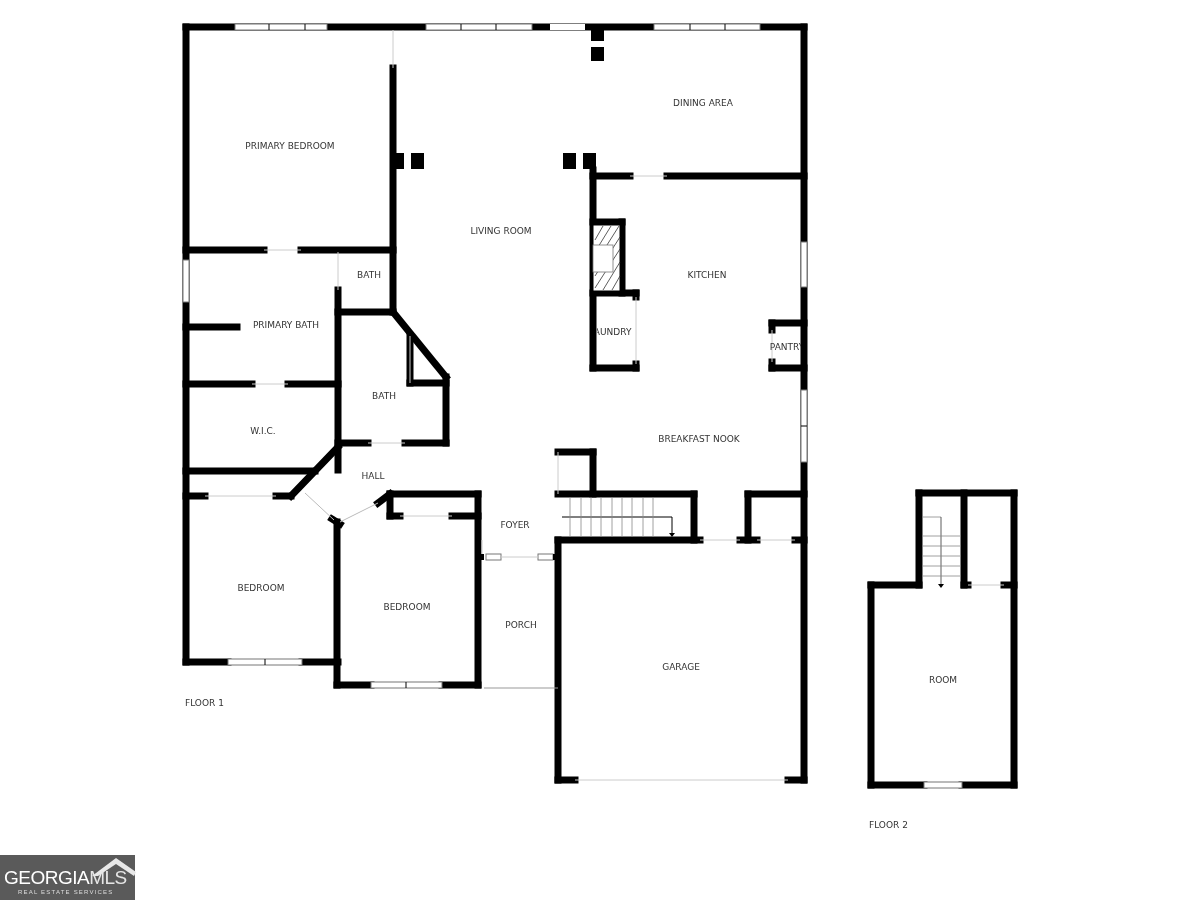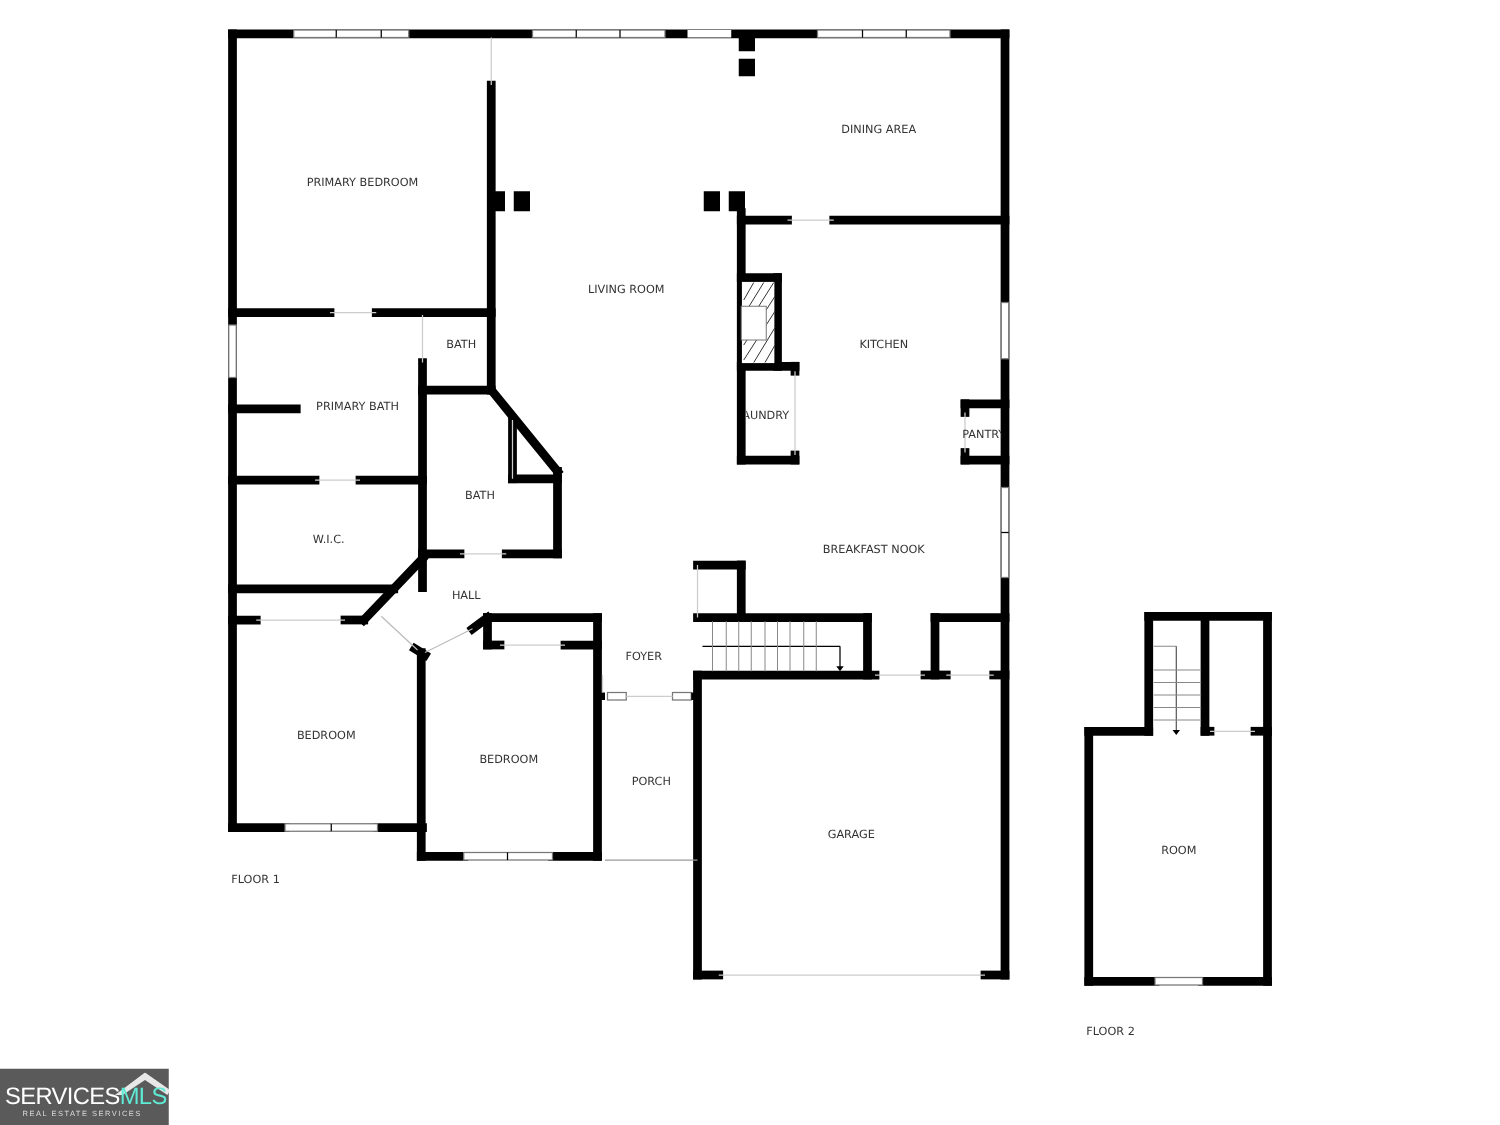"SERVICES" span { text: SERVICES -> GEORGIA }
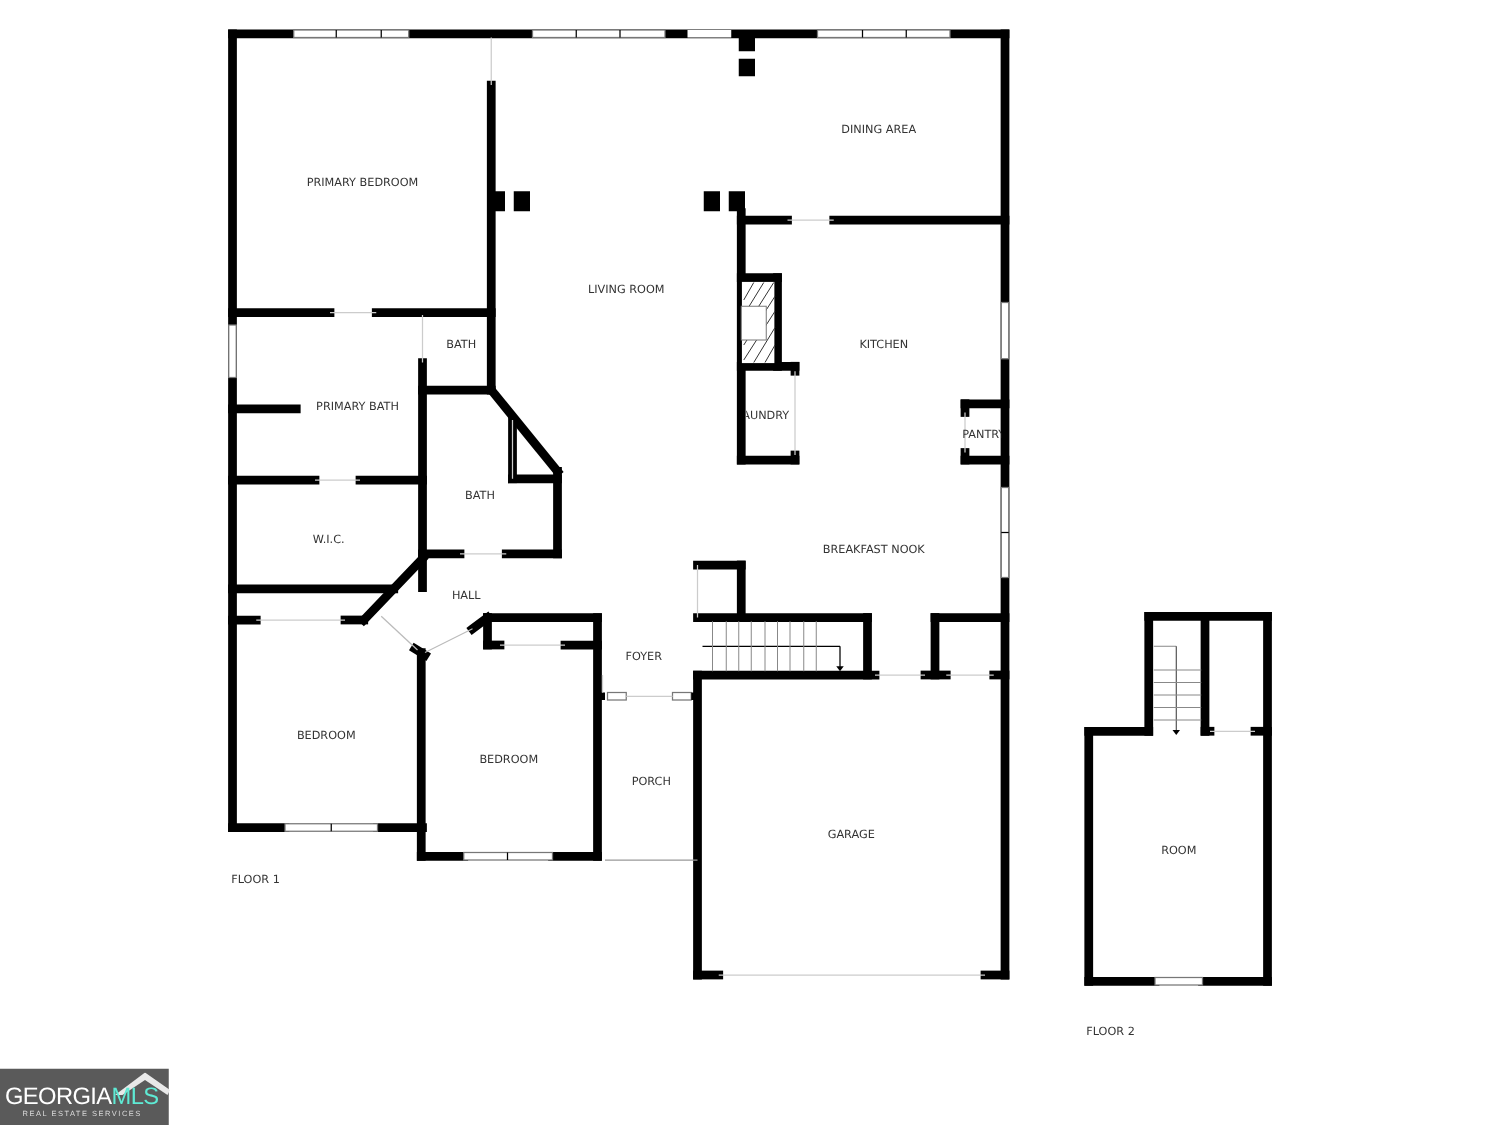"MLS" .logo .t1 .mls { color: #5eead4 -> #e5e5e5 }
